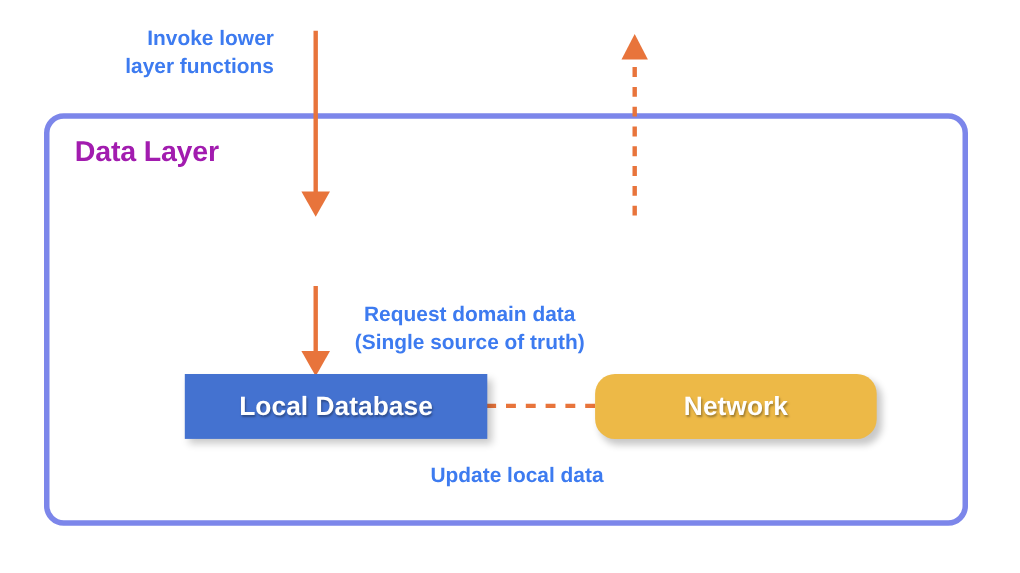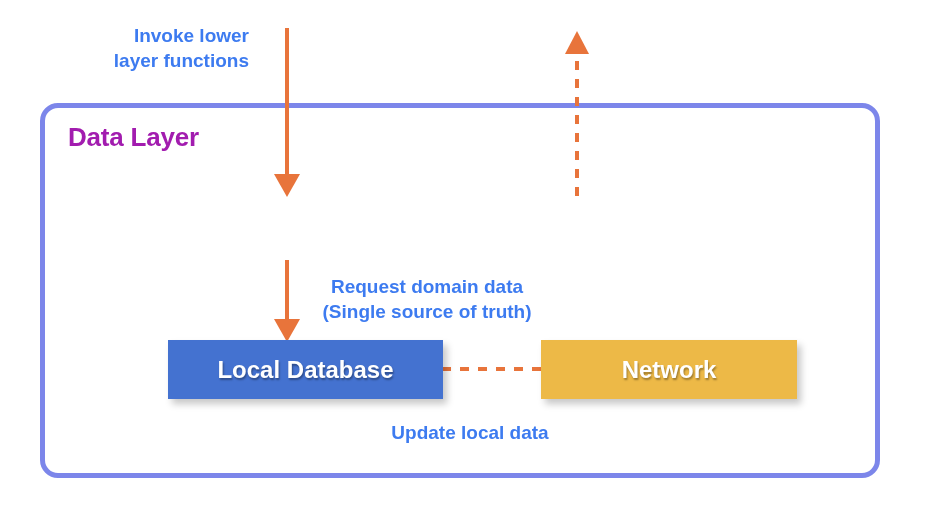"Network" .node-network { border-radius: none -> 18px }
